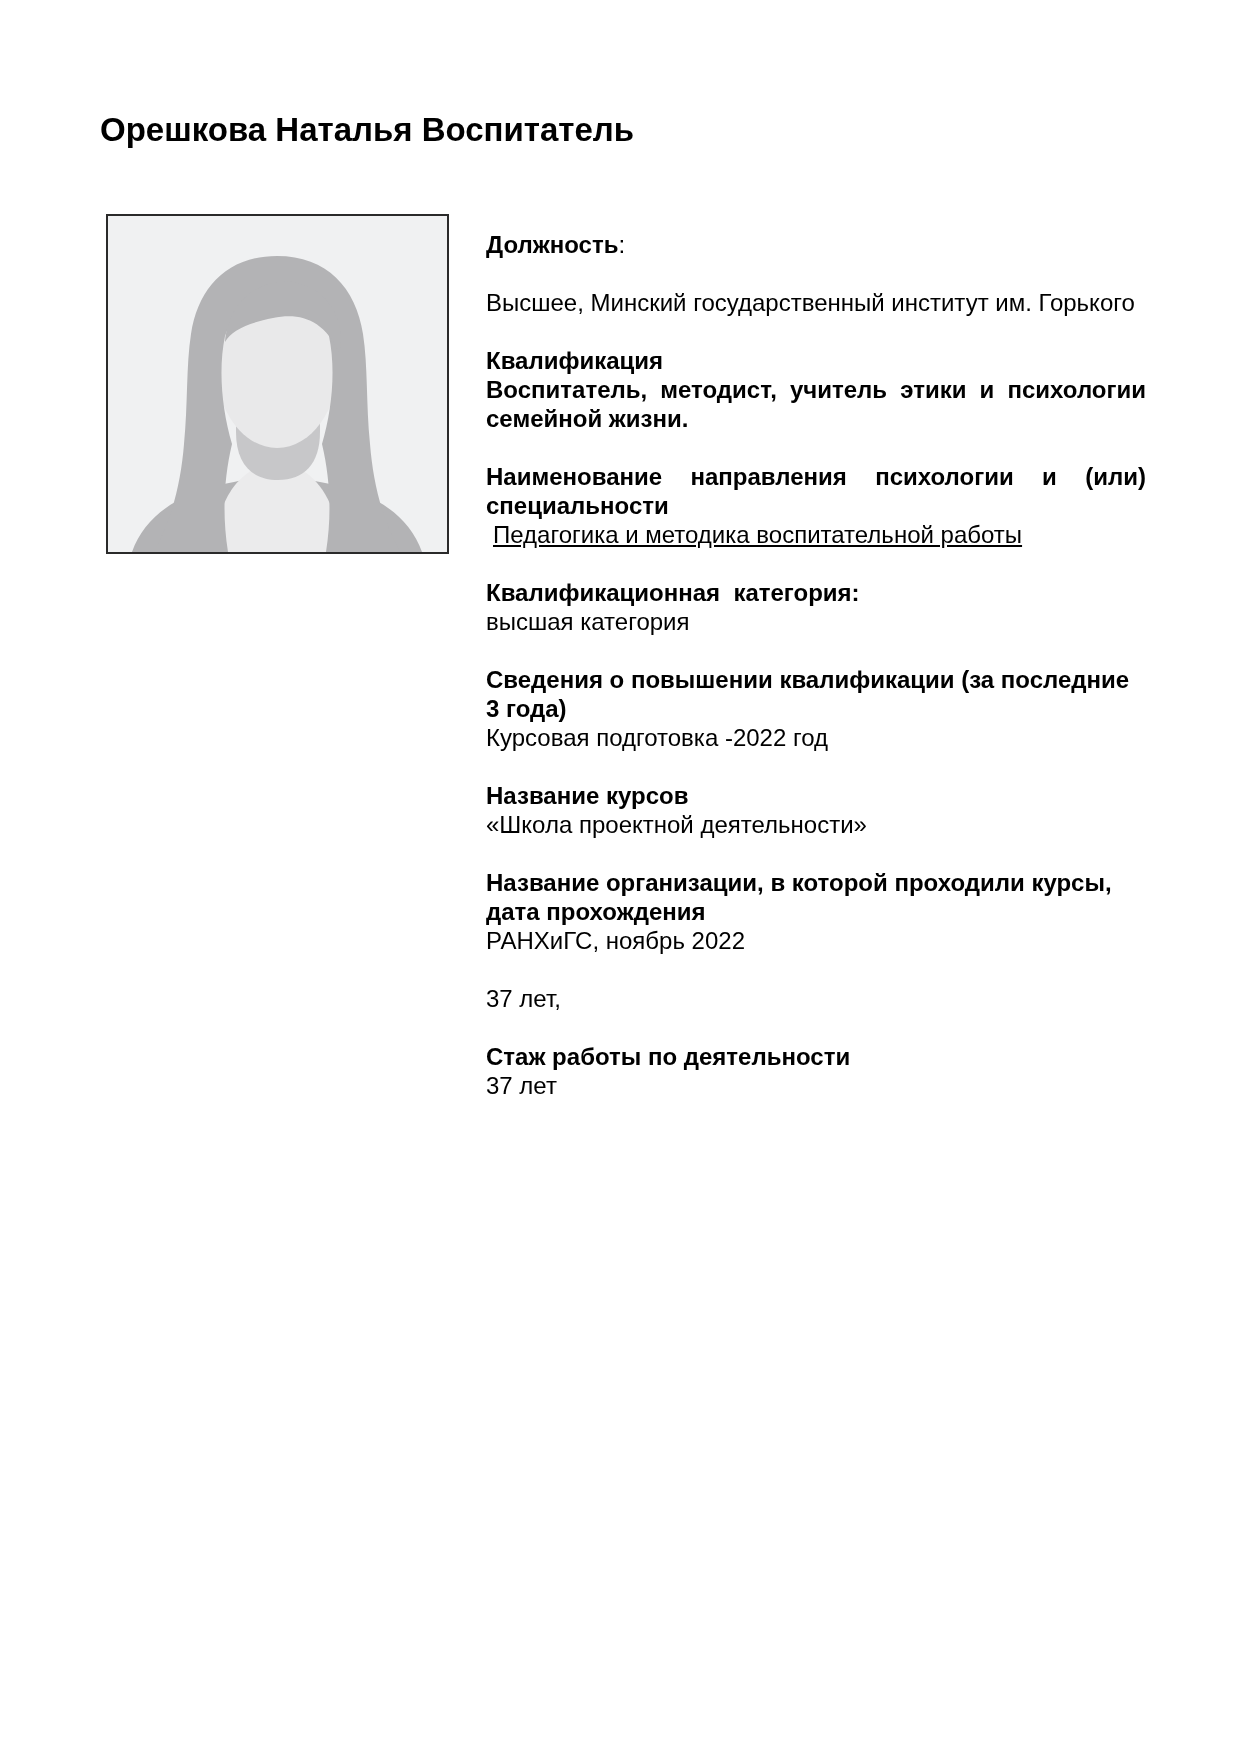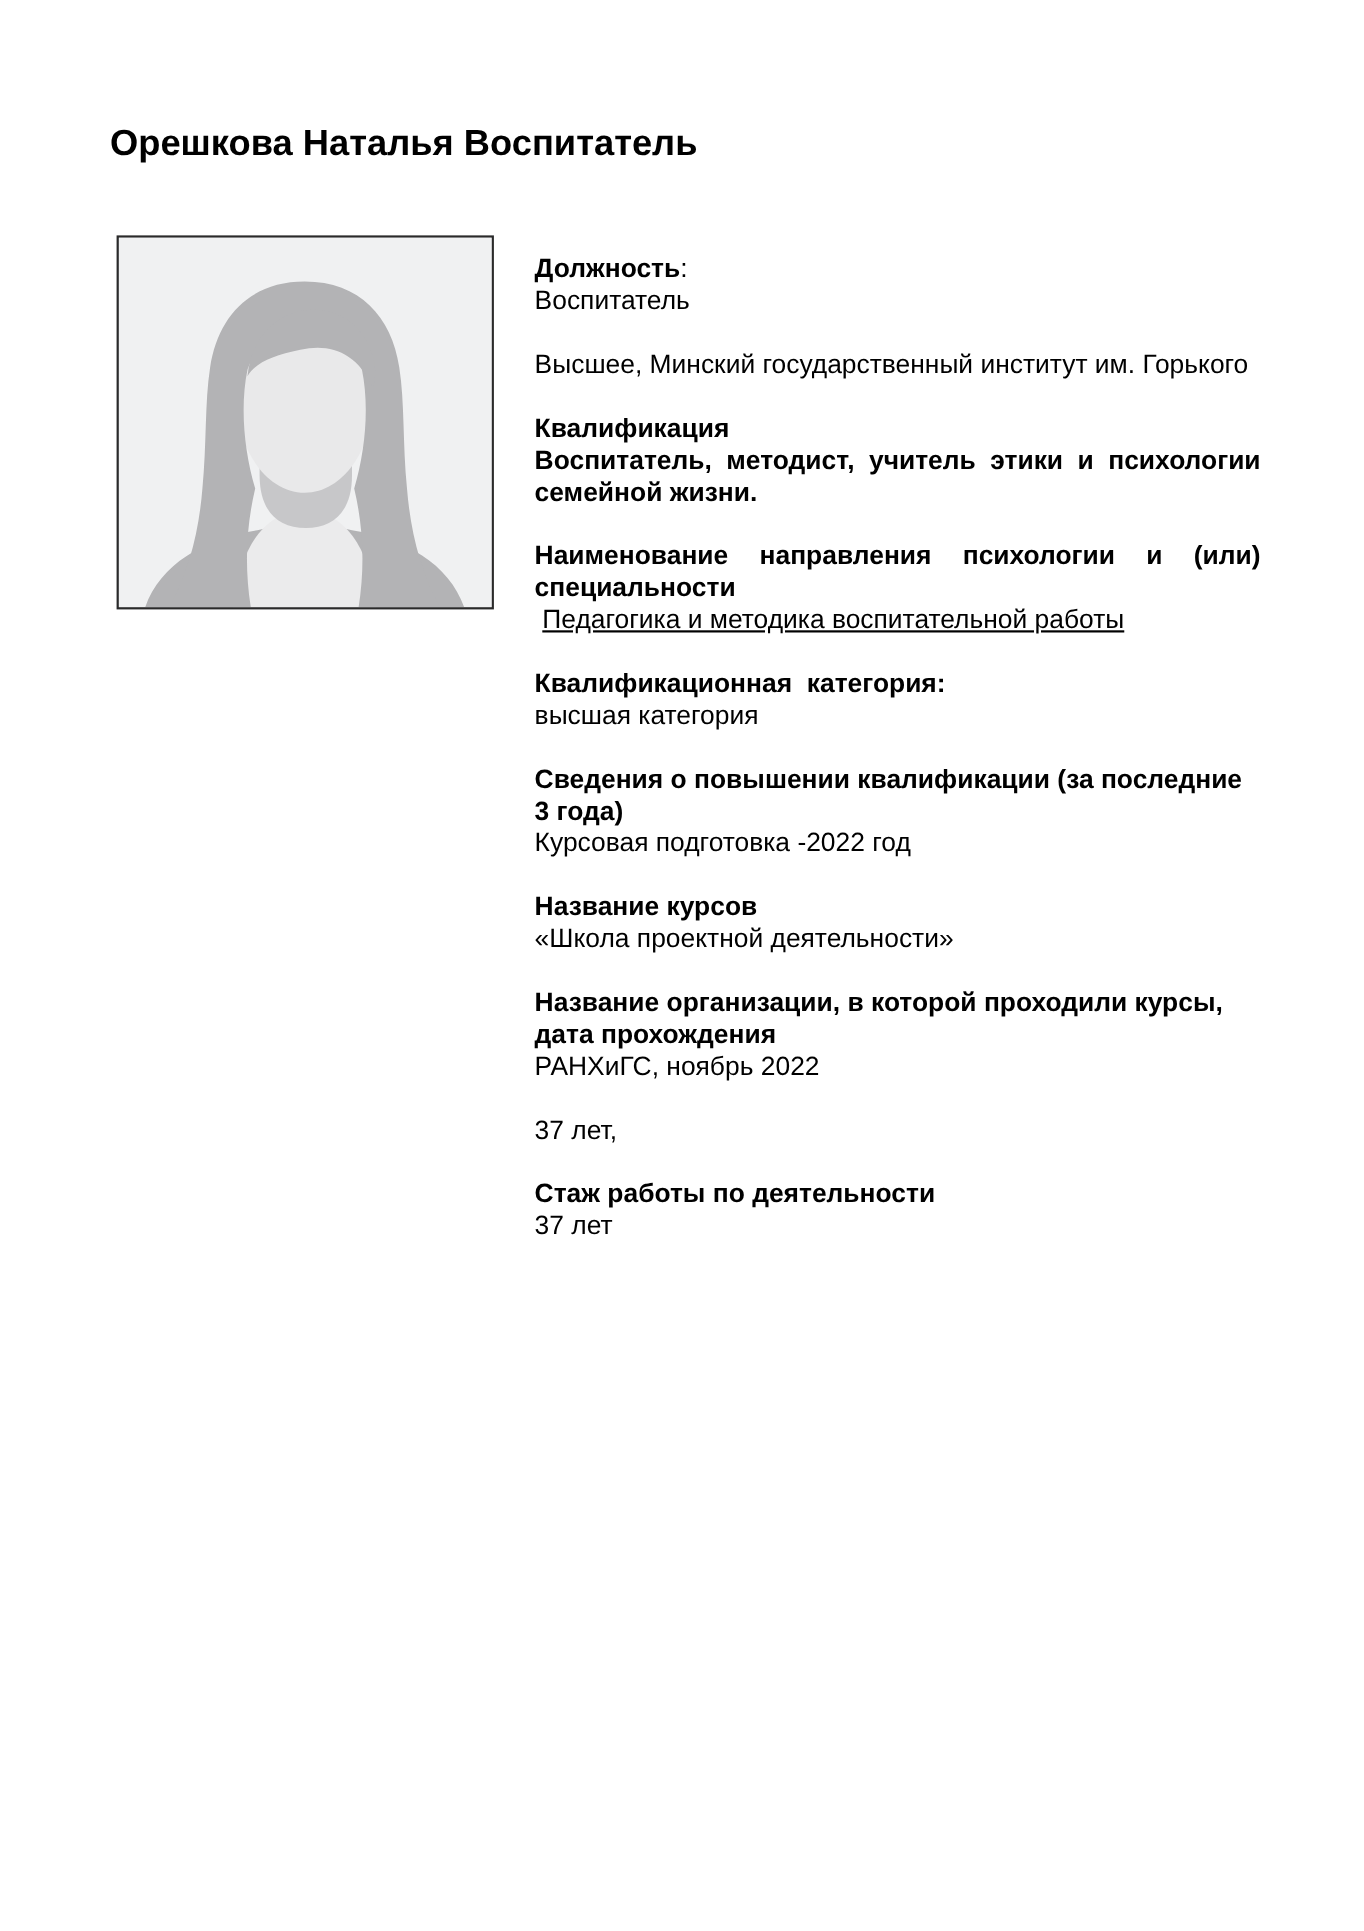"Воспитатель" div.value { html: <div>Воспитатель</div> -> none }
